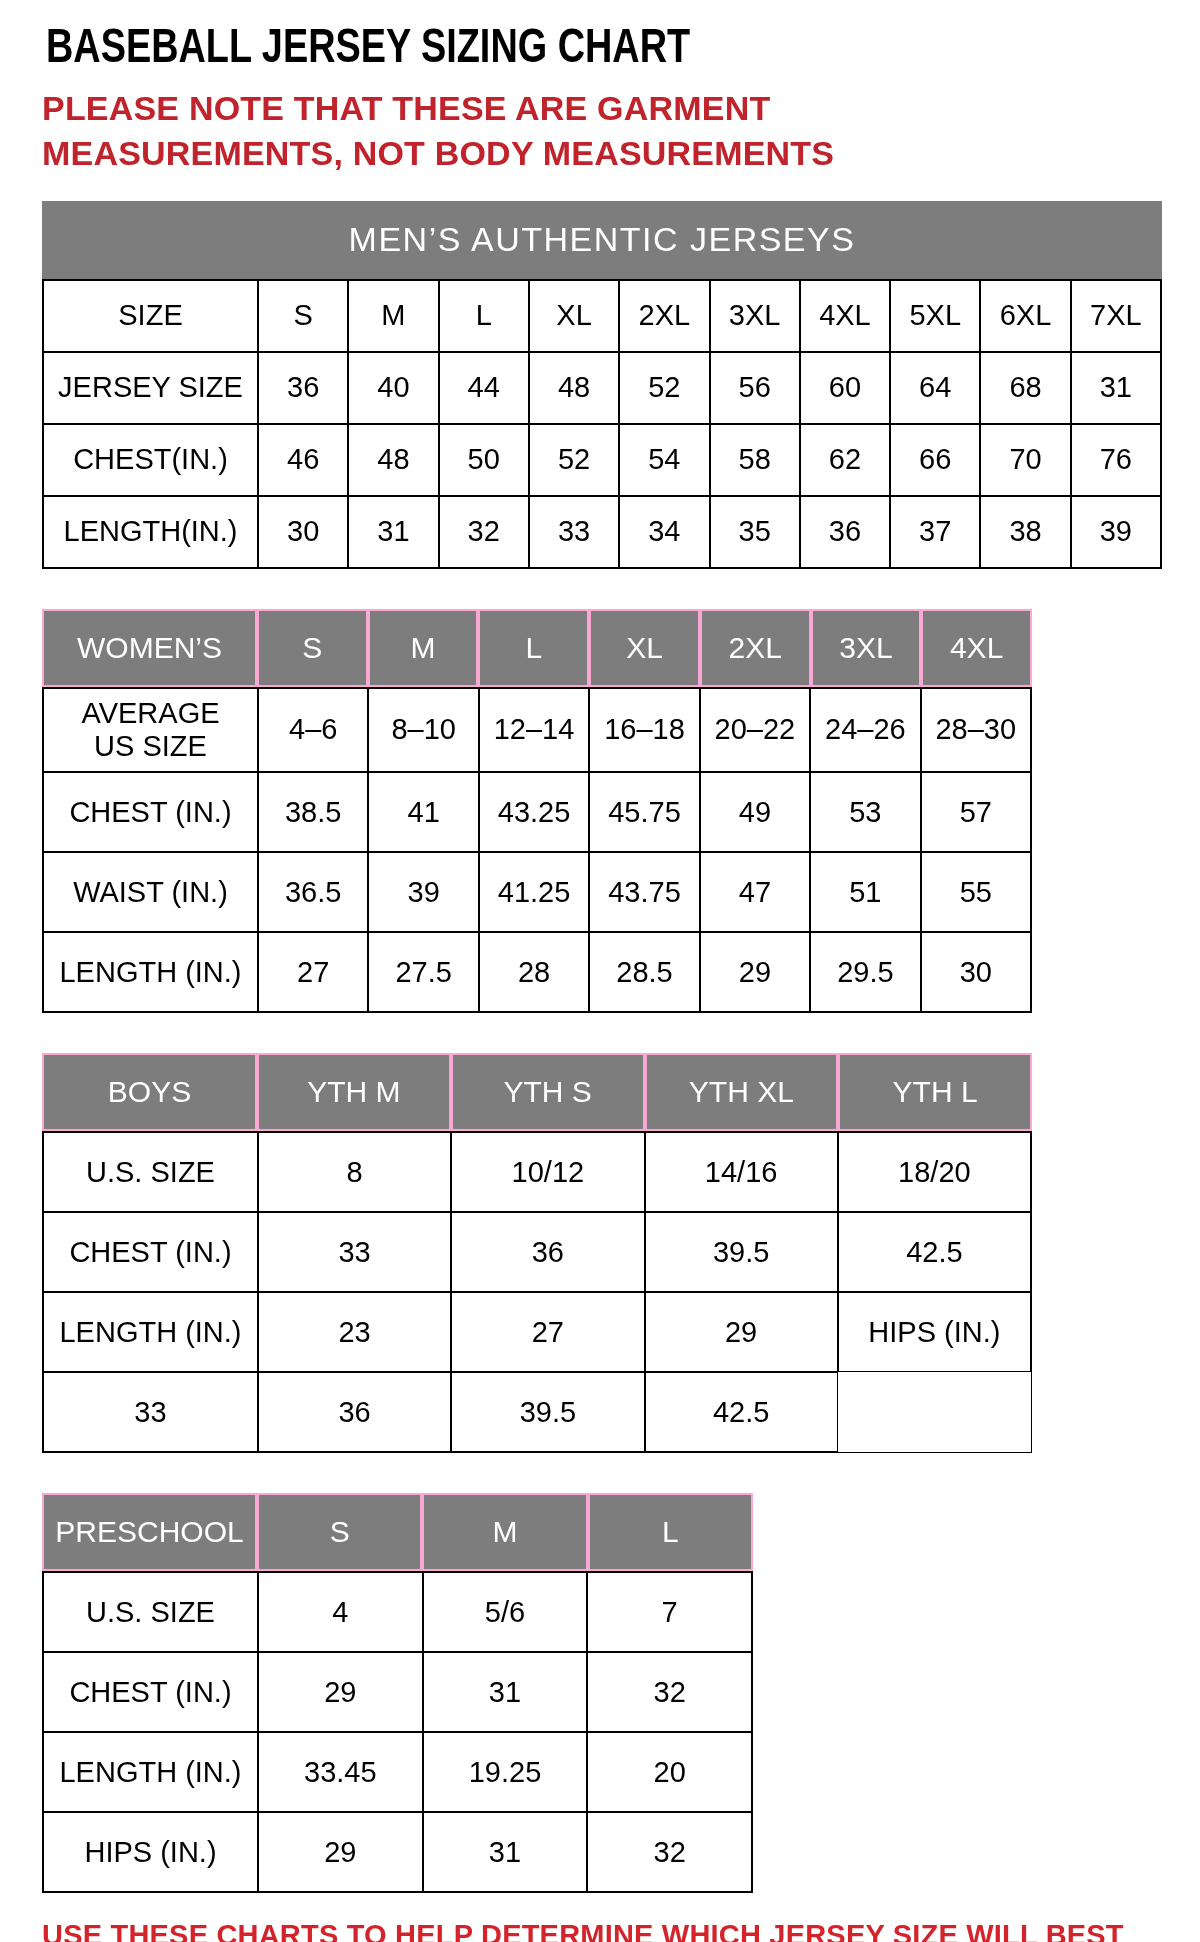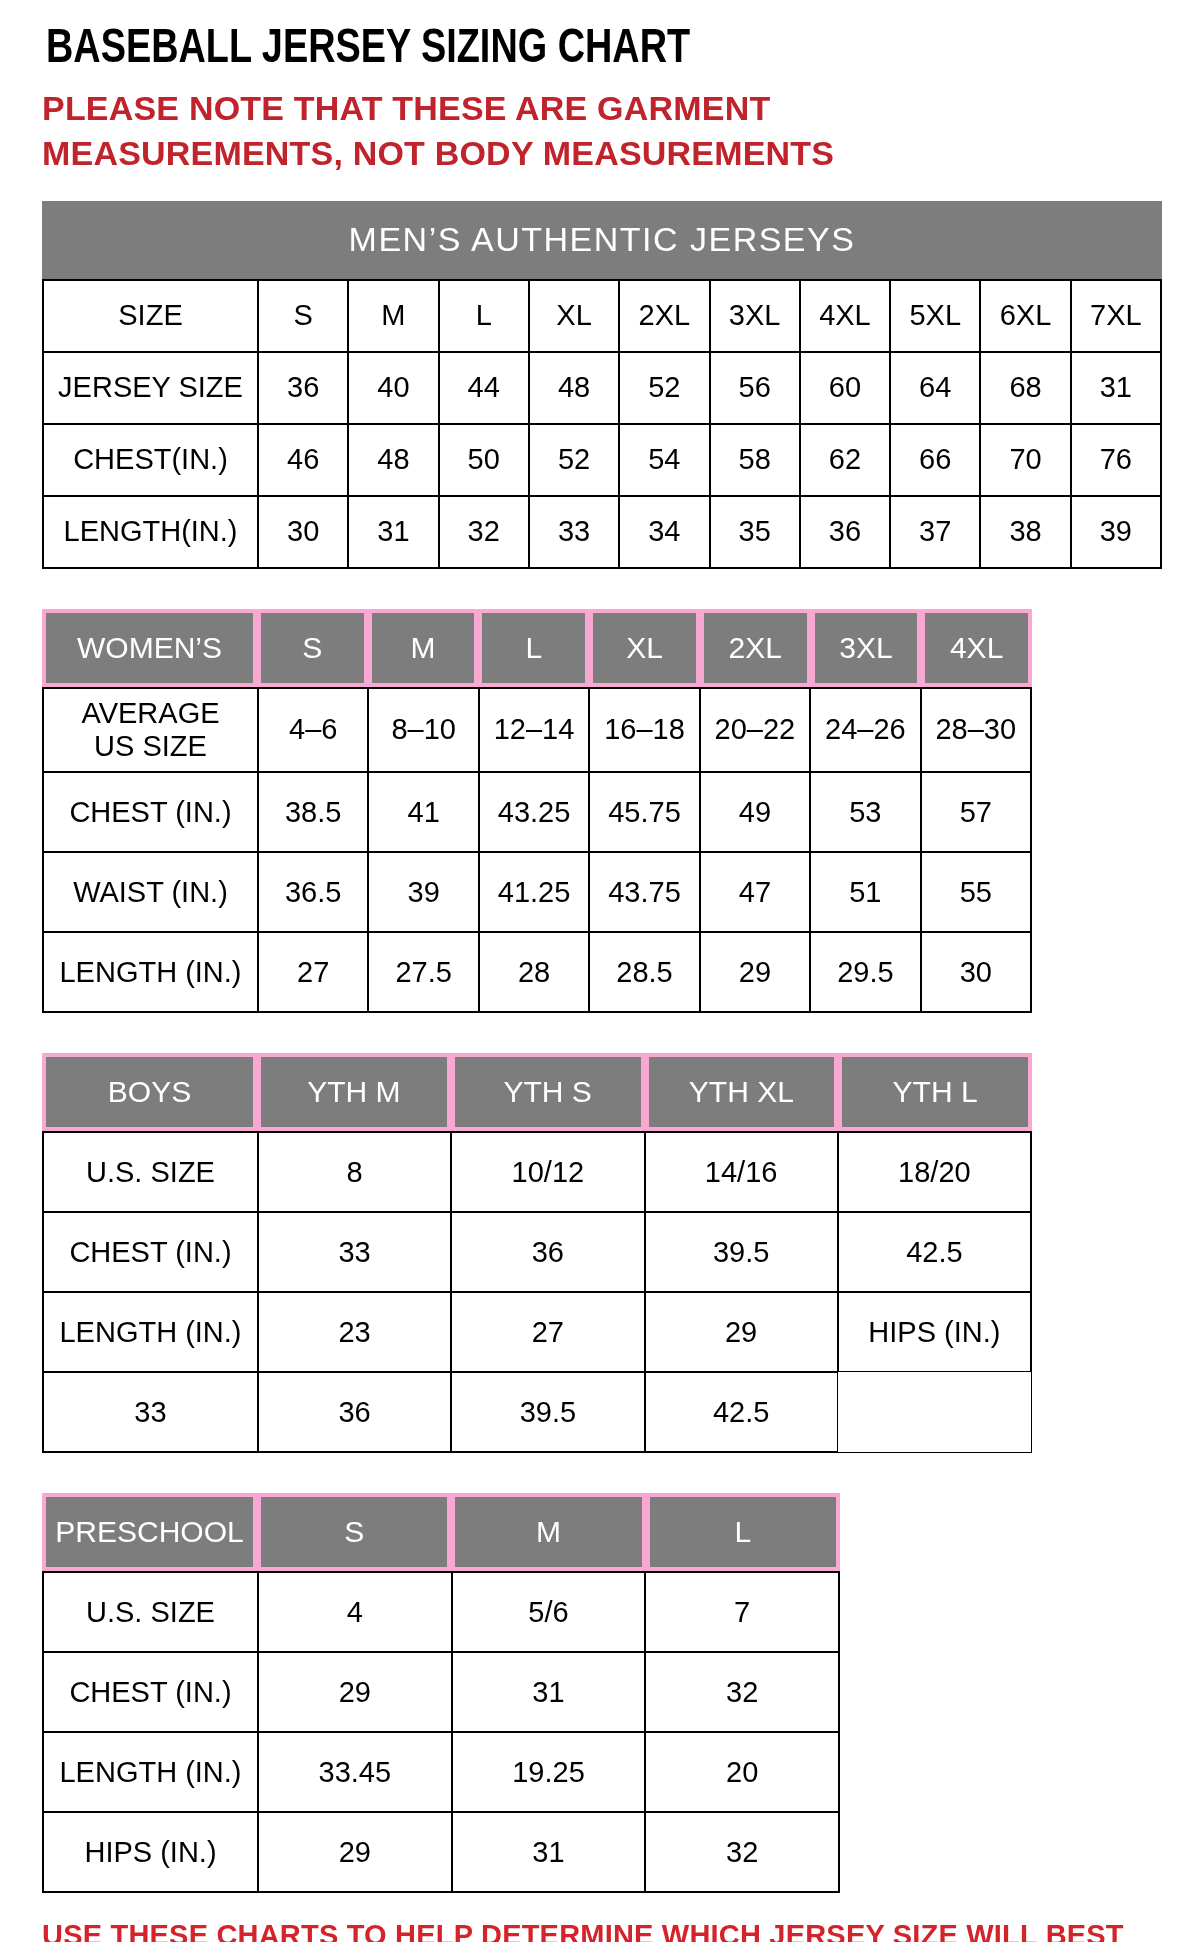"WOMEN’S" .hcell { border: 4px solid #f9a8d4 -> 2px solid #f9a8d4 }
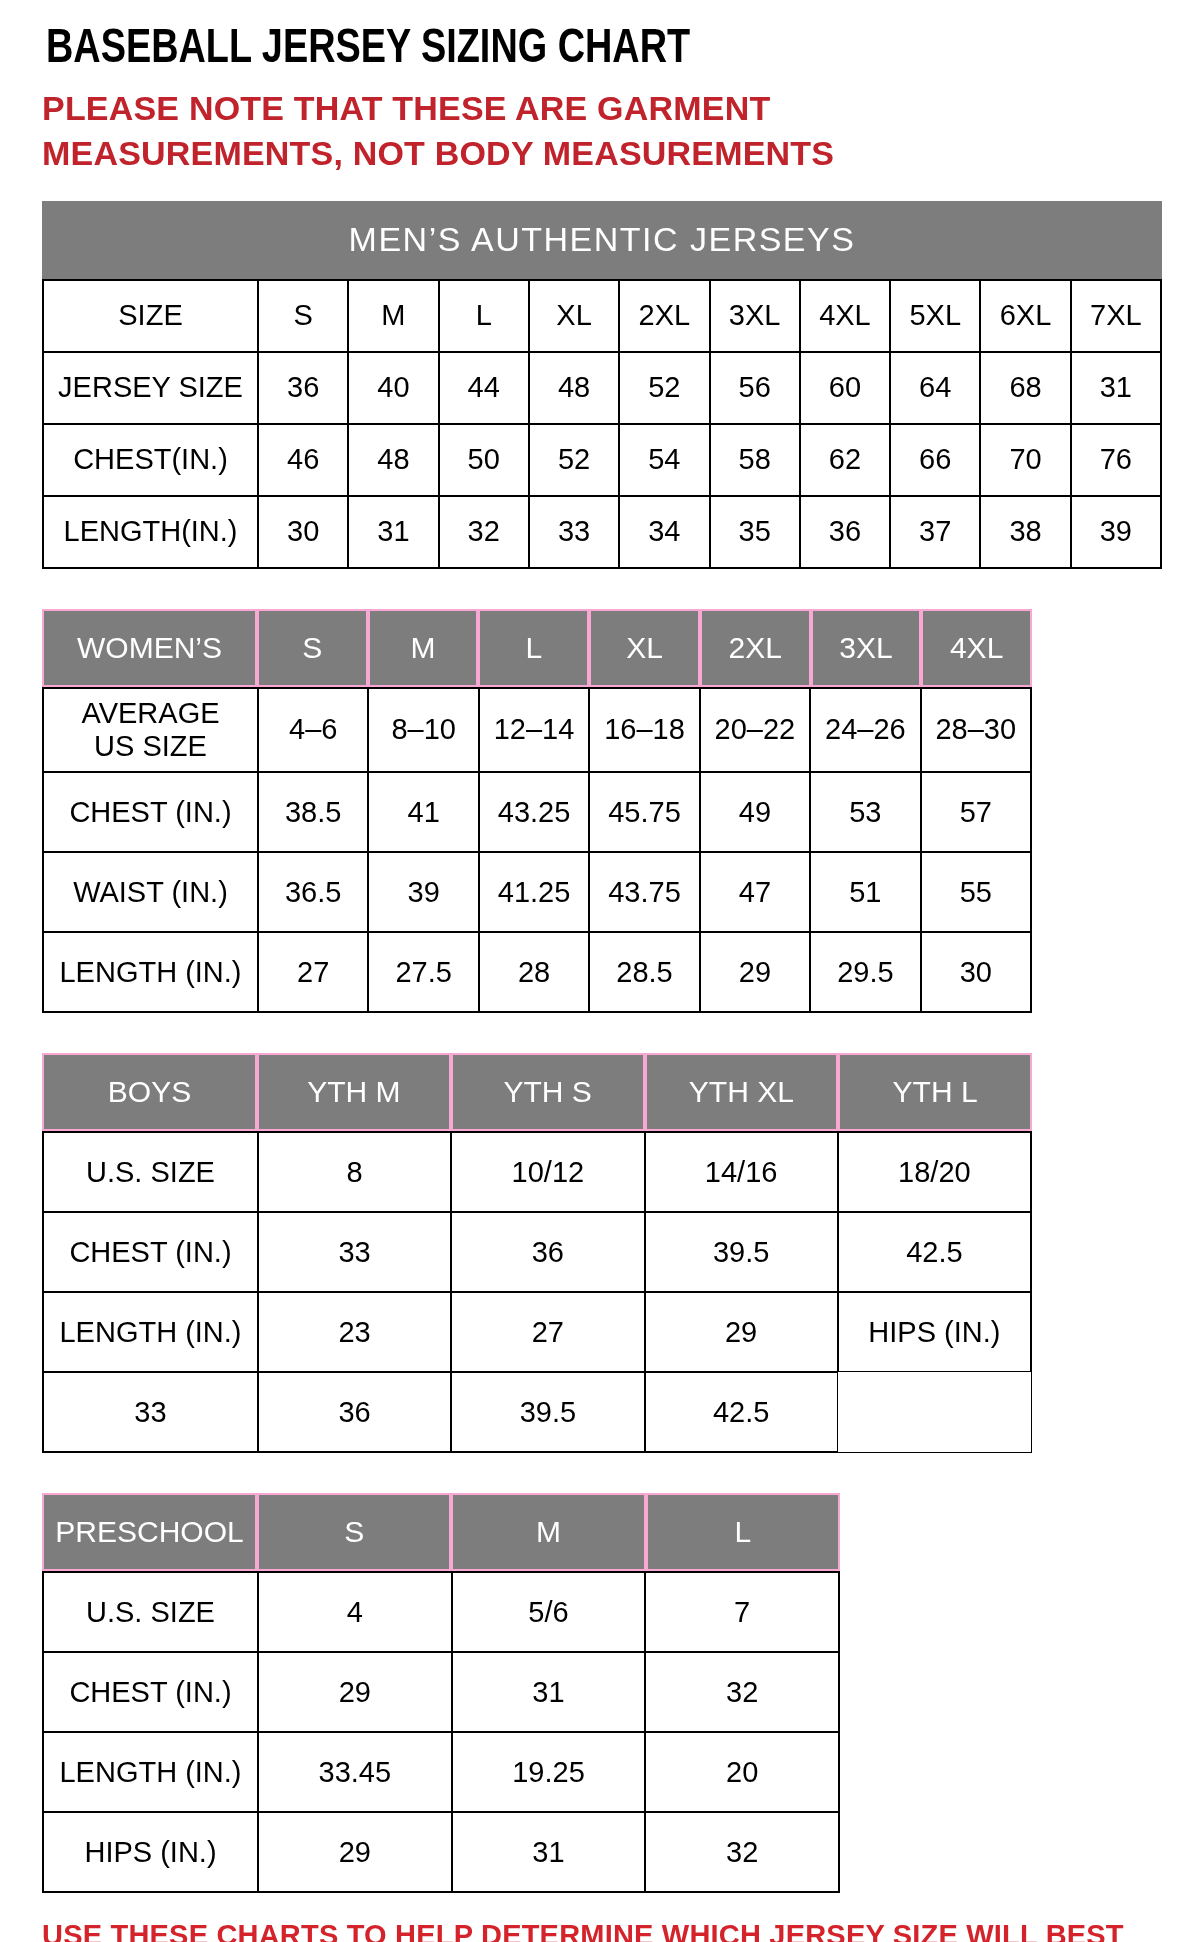"PRESCHOOL" .tbl-preschool { width: 798px -> 711px }
